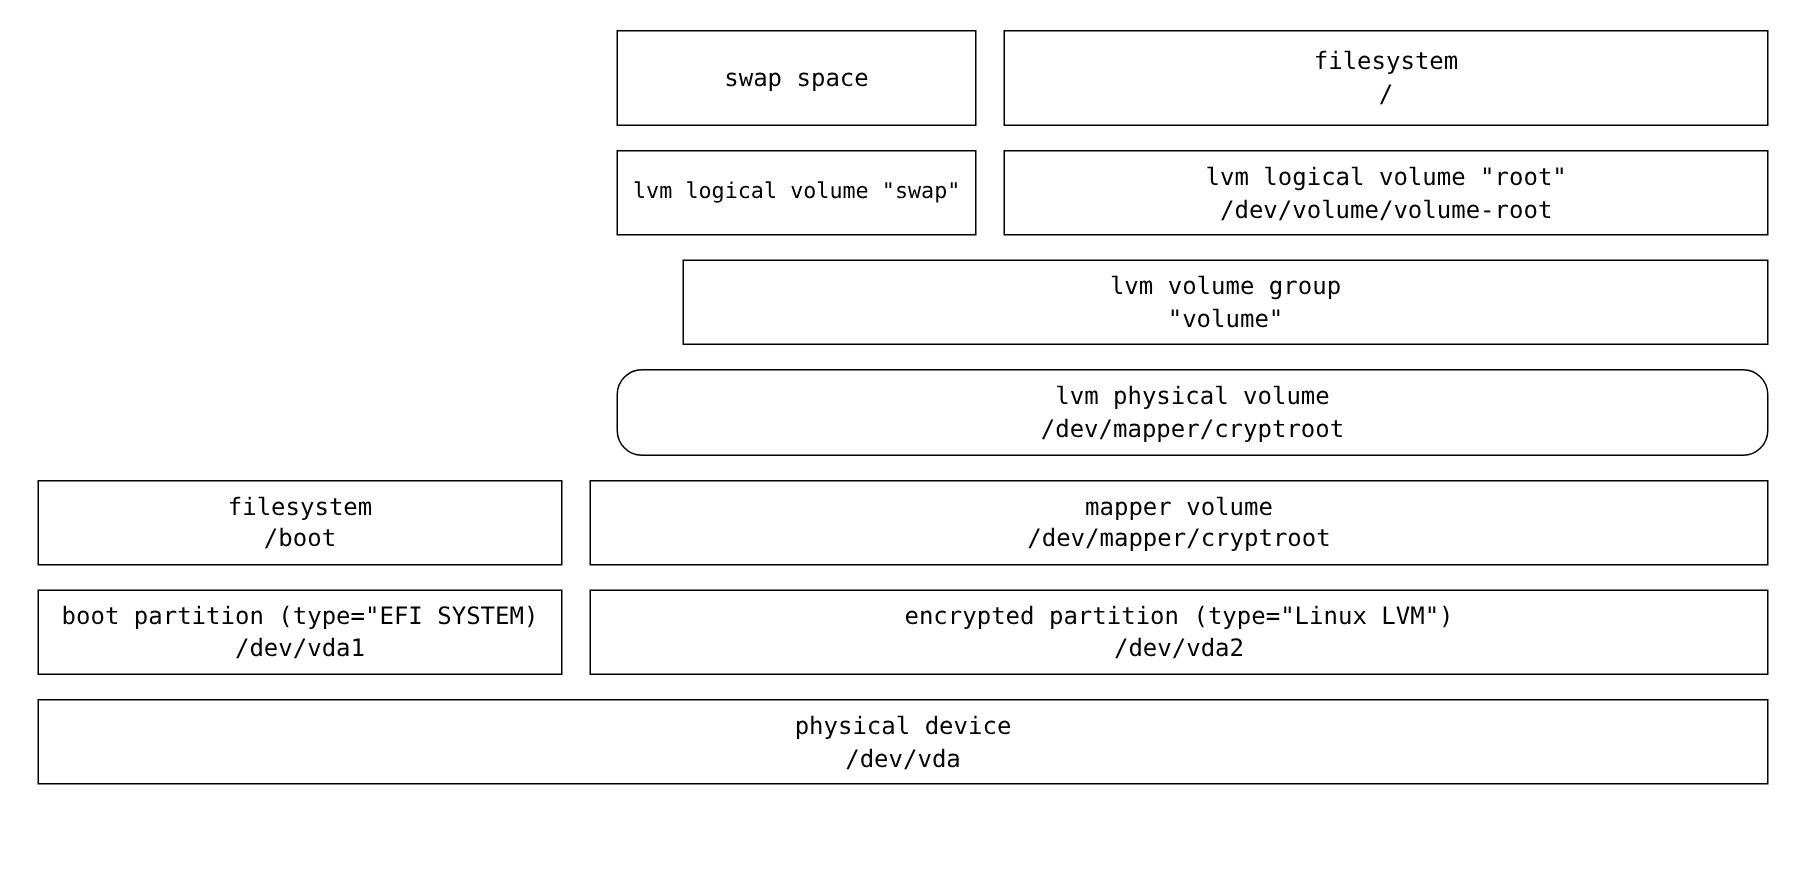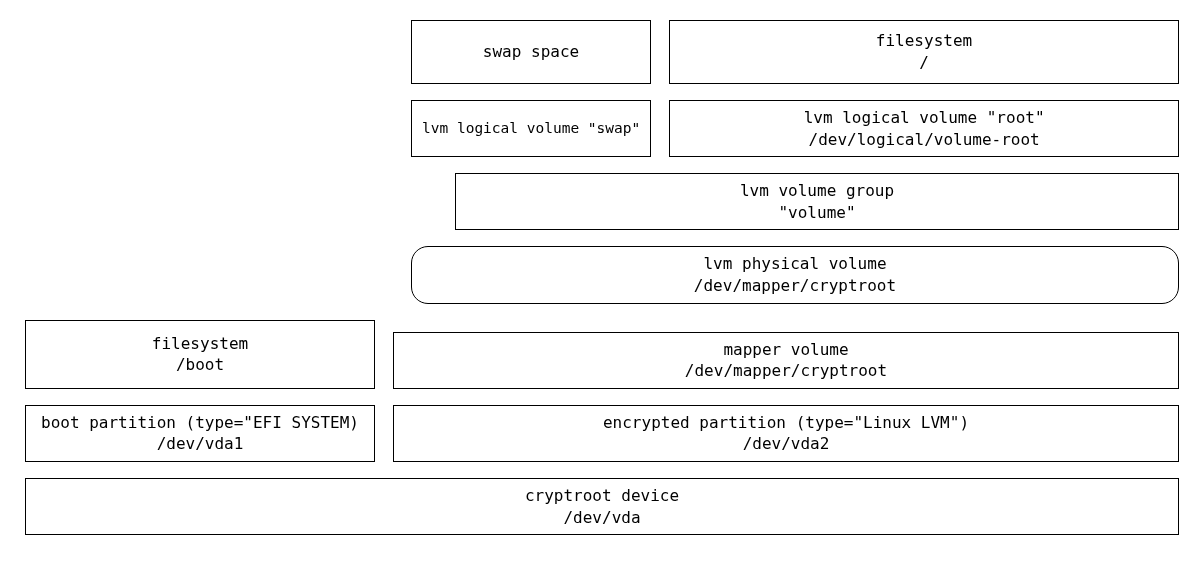"/dev/logical/volume-root" span.line { text: /dev/logical/volume-root -> /dev/volume/volume-root }
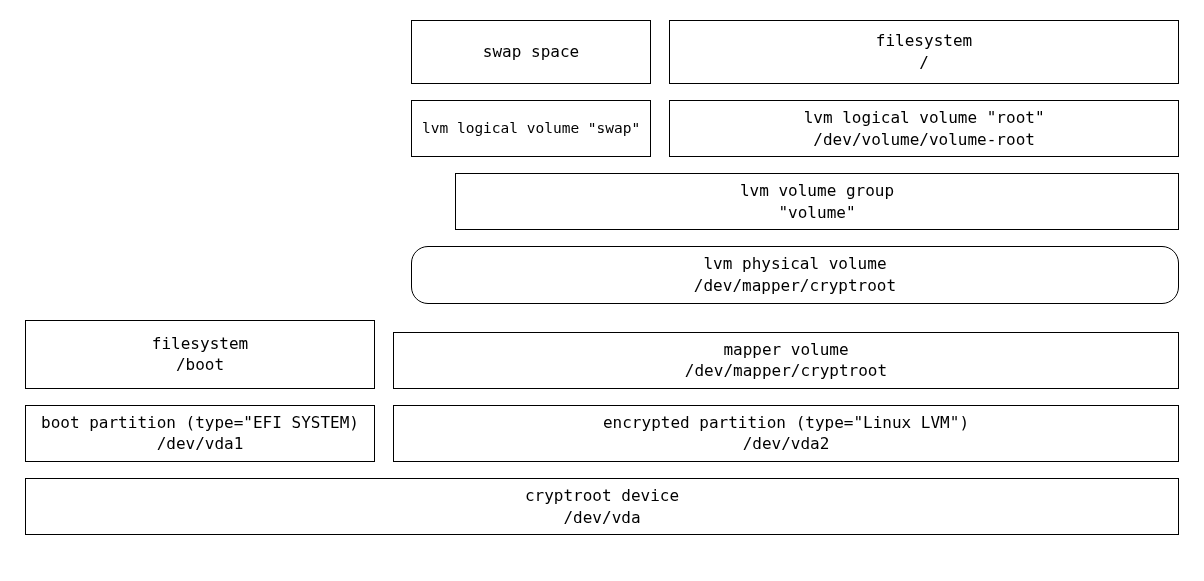"mapper volume" .box-mapper { margin-top: 12px -> none }
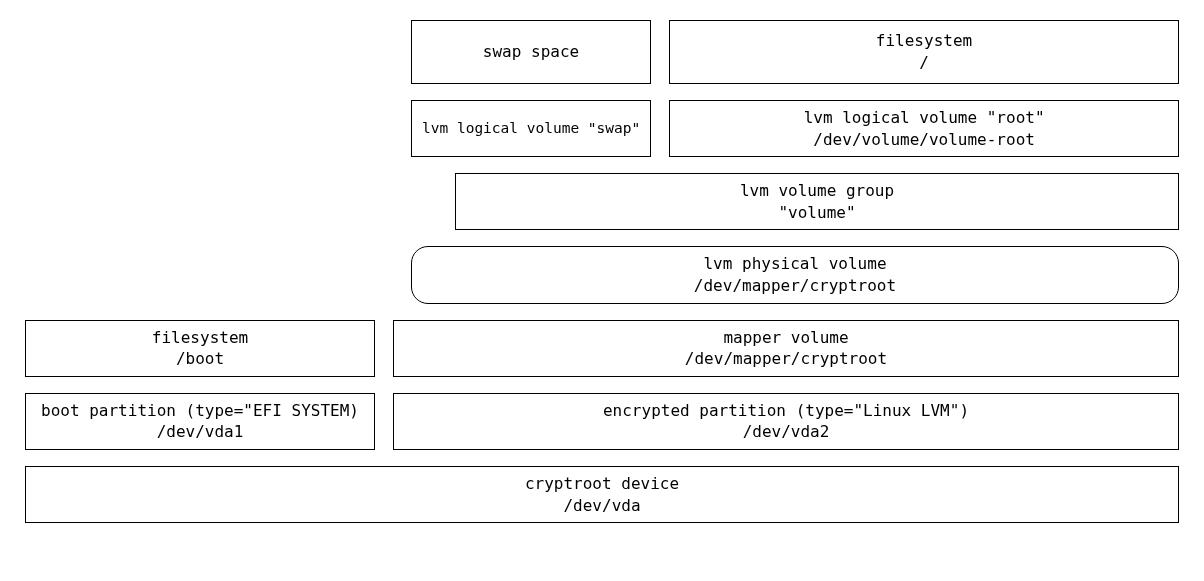"cryptroot device" span.line { text: cryptroot -> physical }
